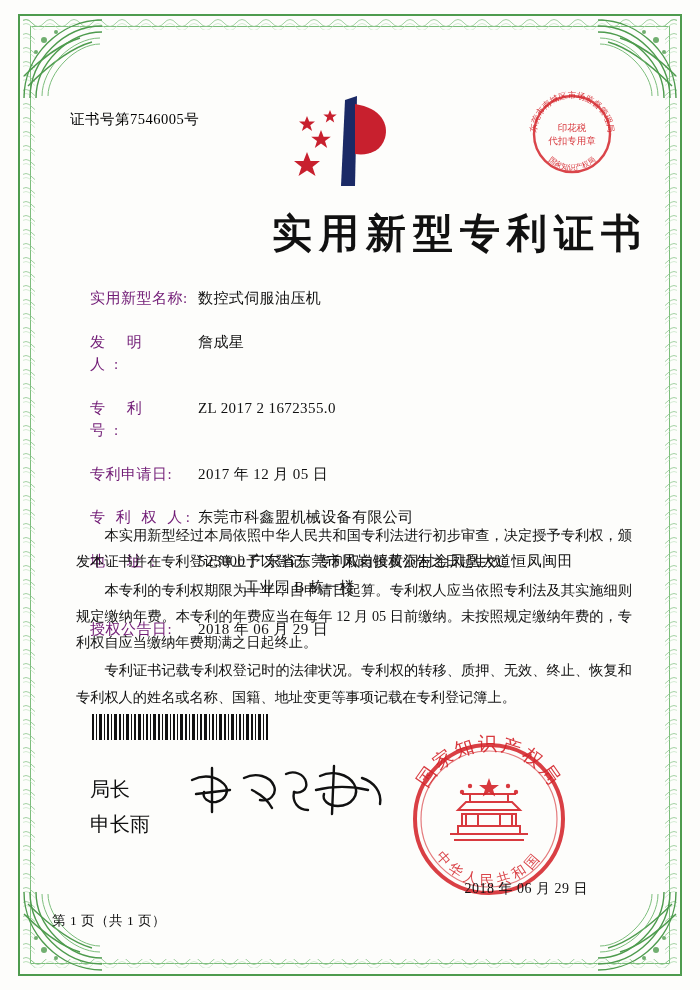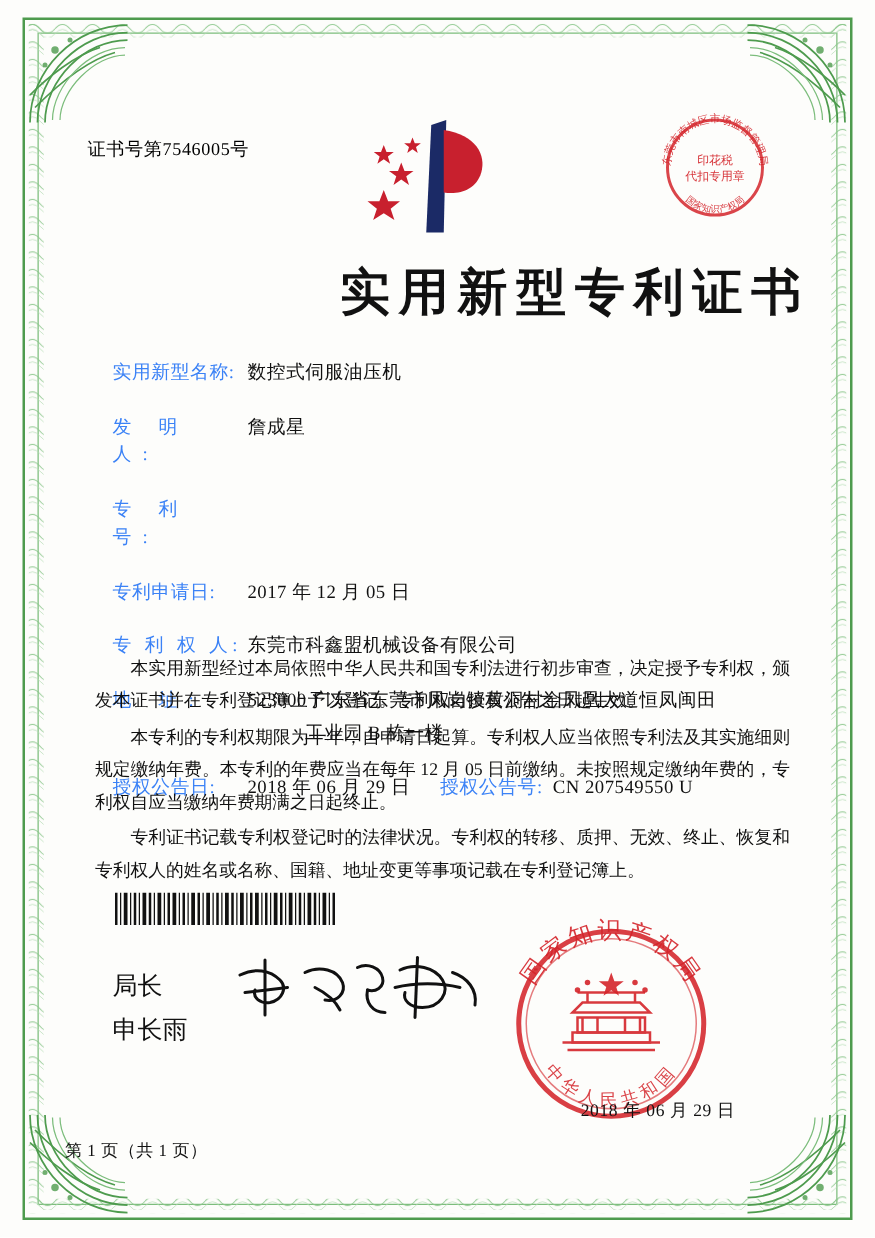"实用新型名称:" .flabel { color: #3b82f6 -> #701a75 }
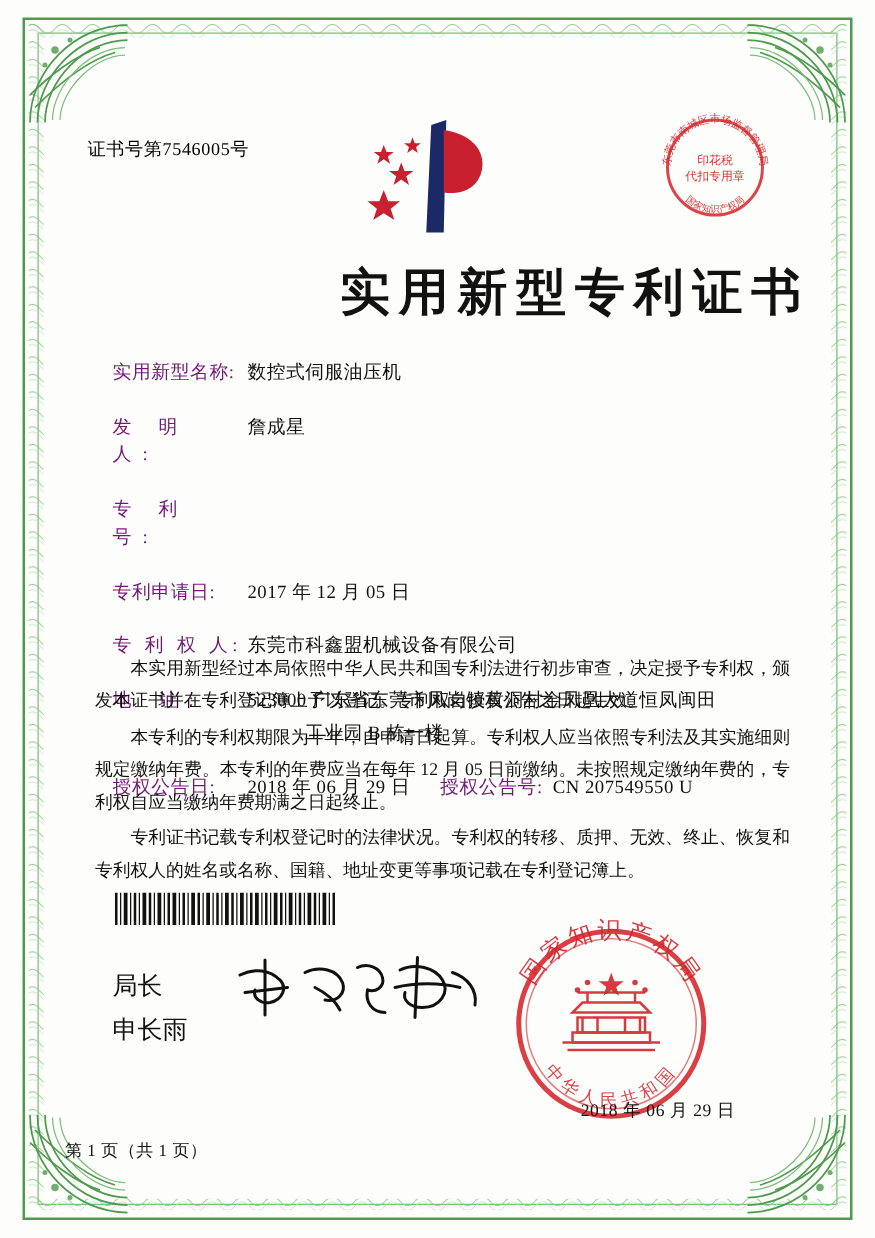"ZL 2017 2 1672355.0" div.fvalue { html: none -> <div>ZL 2017 2 1672355.0</div> }
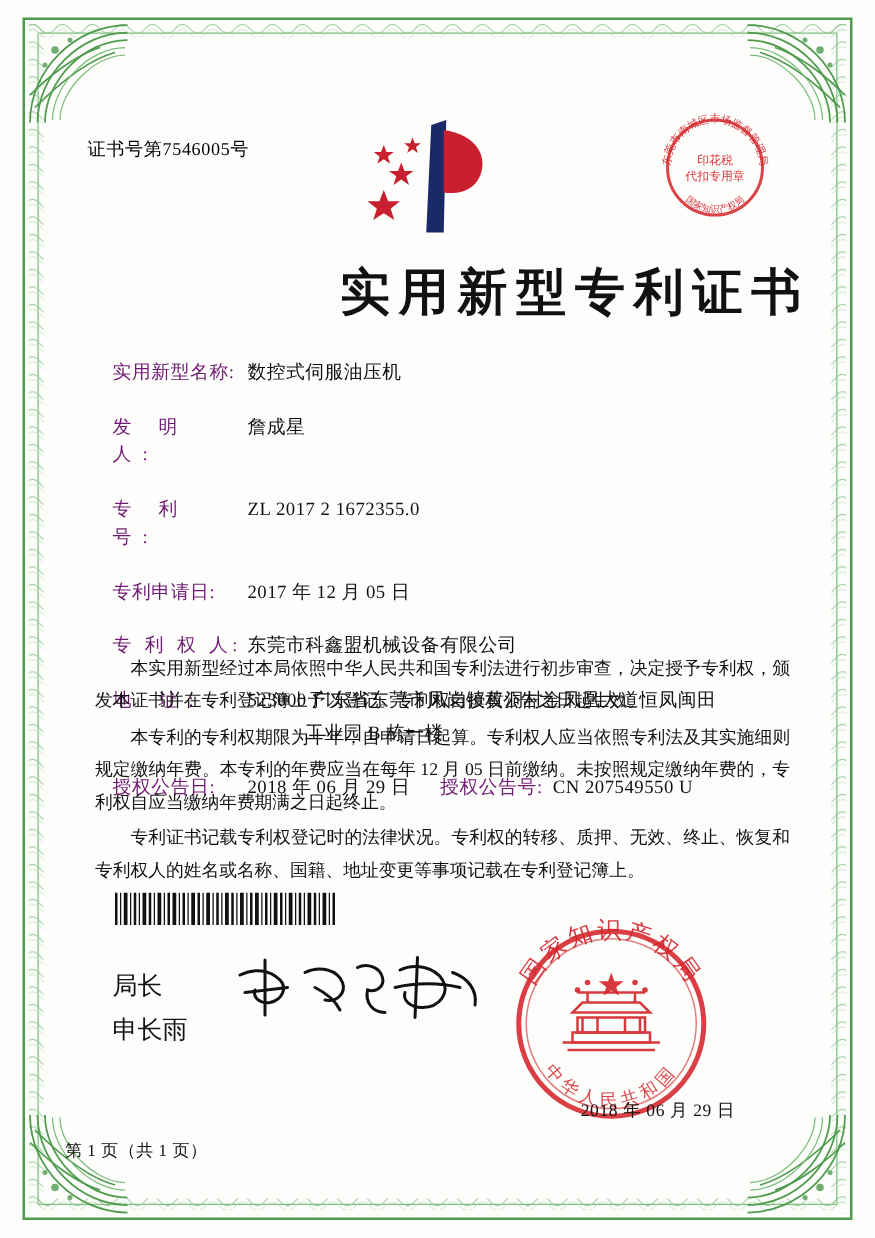"授权公告号:" div.half { html: <div> <div>授权公告号:</div> <div>CN 207549550 U</div> </div> -> none }
